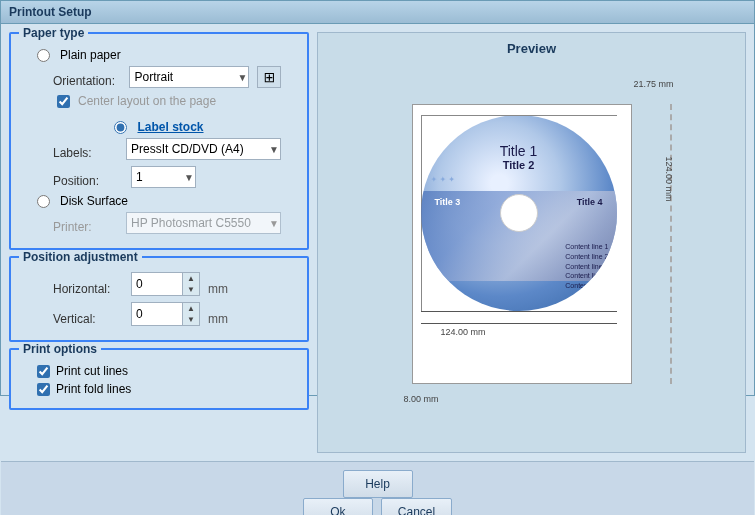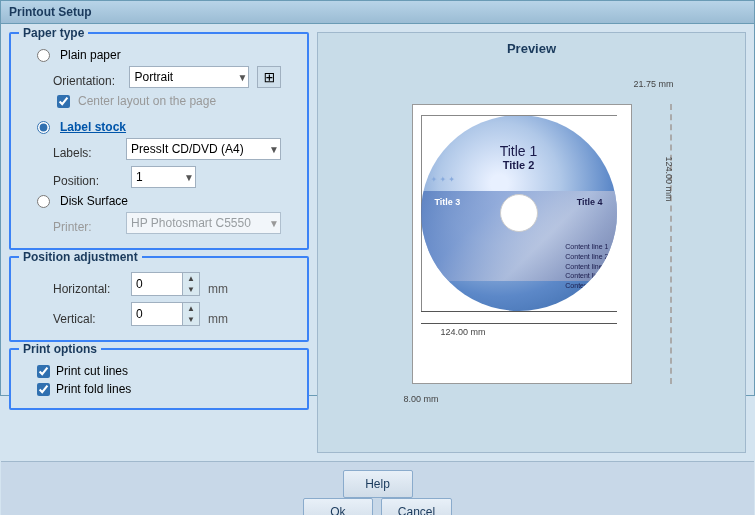"Label stock" div.radio-row { justify-content: none -> center }
